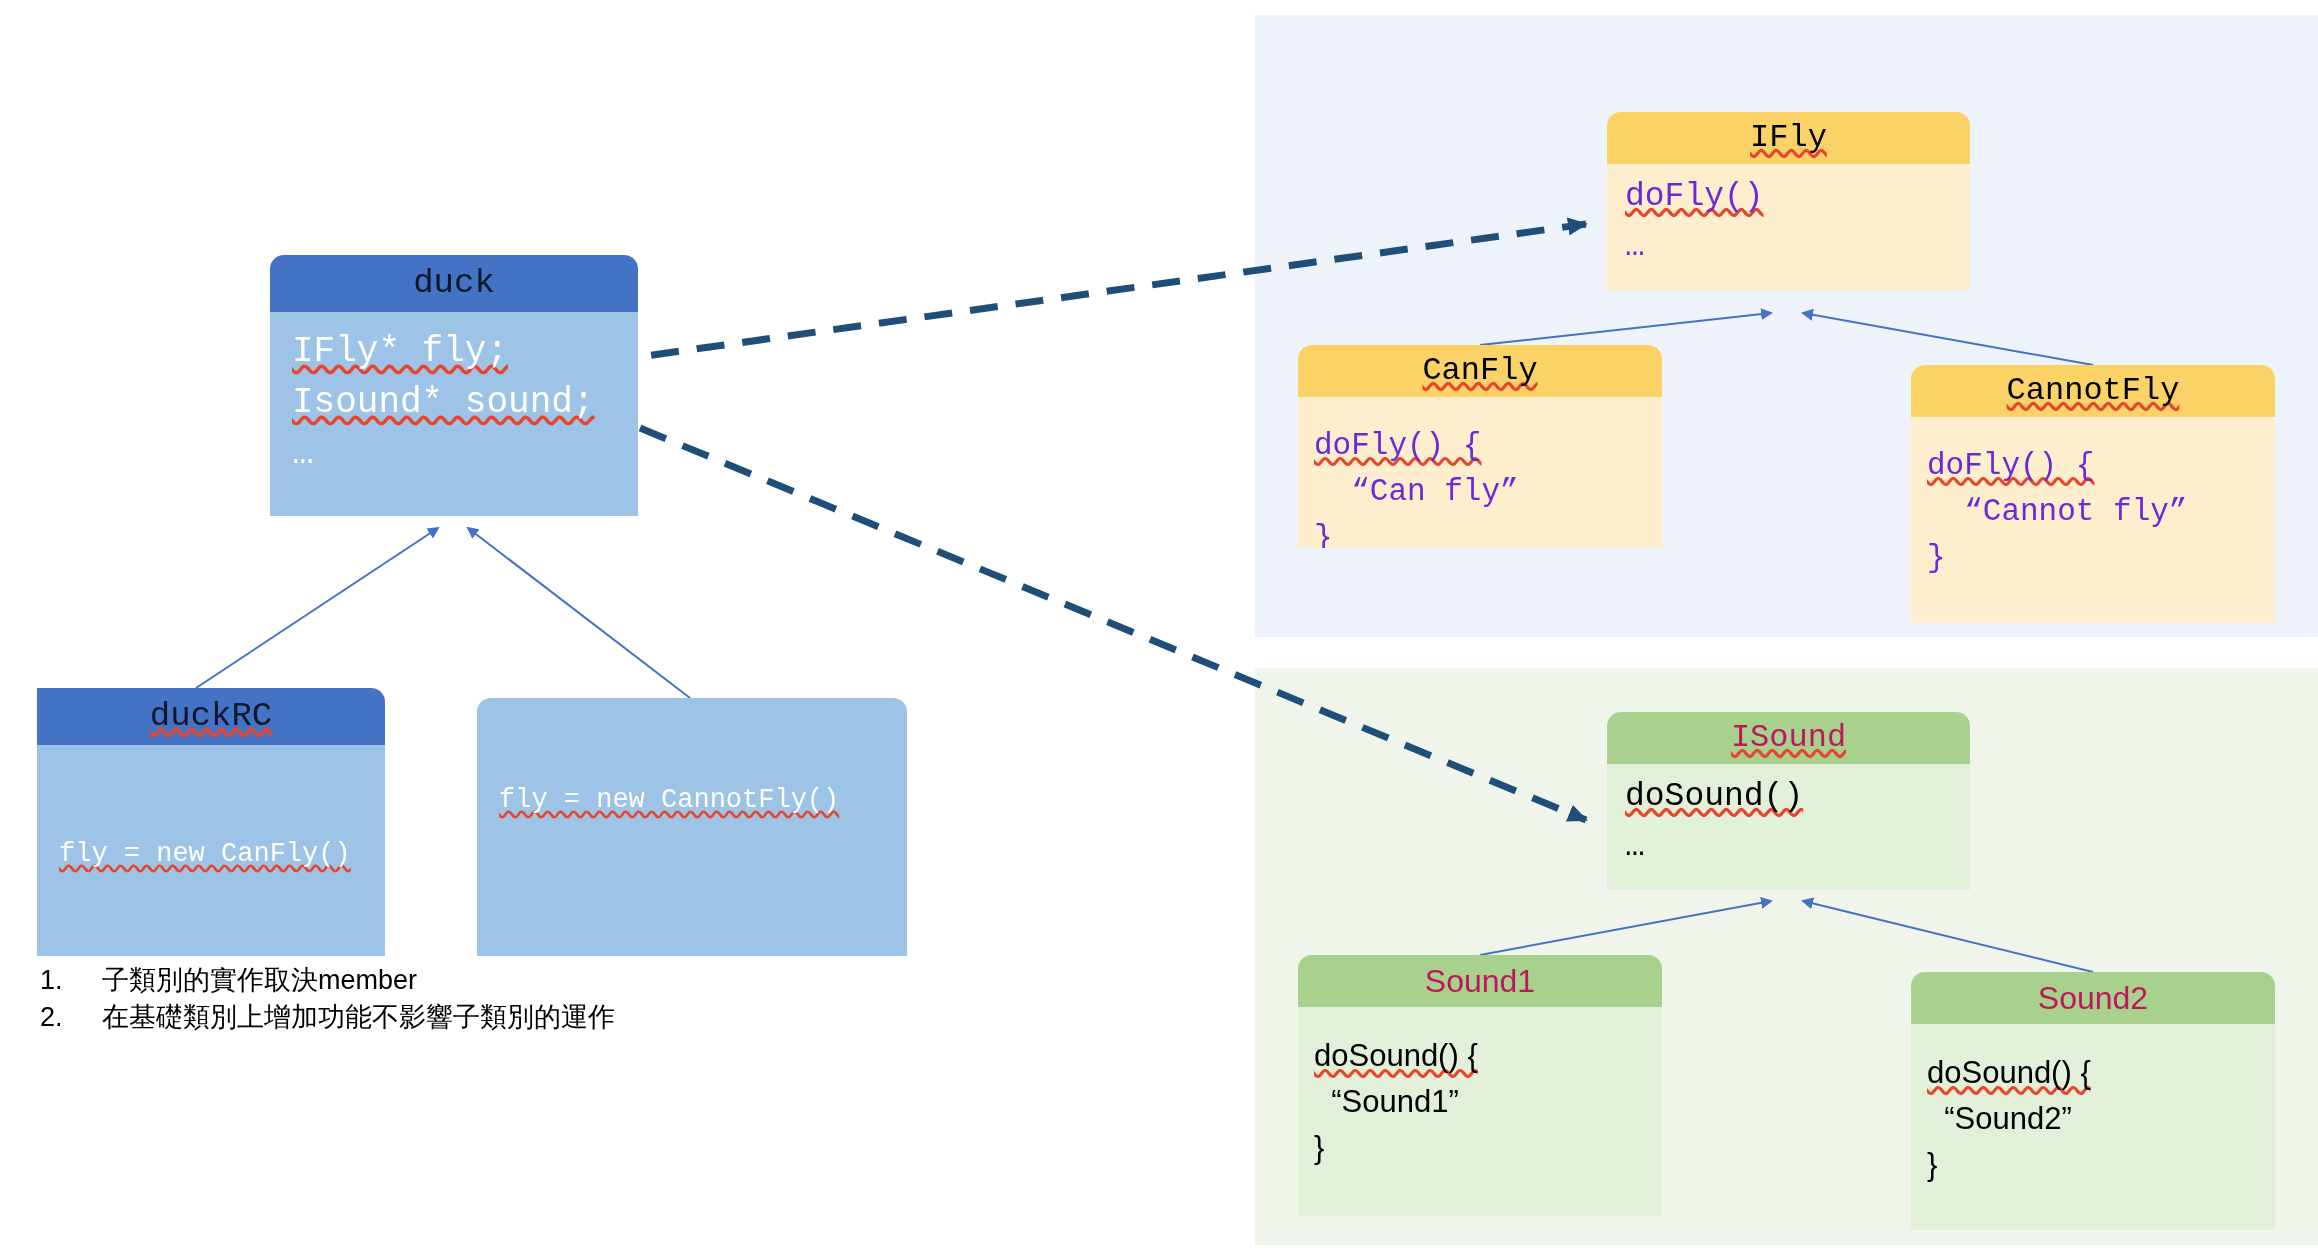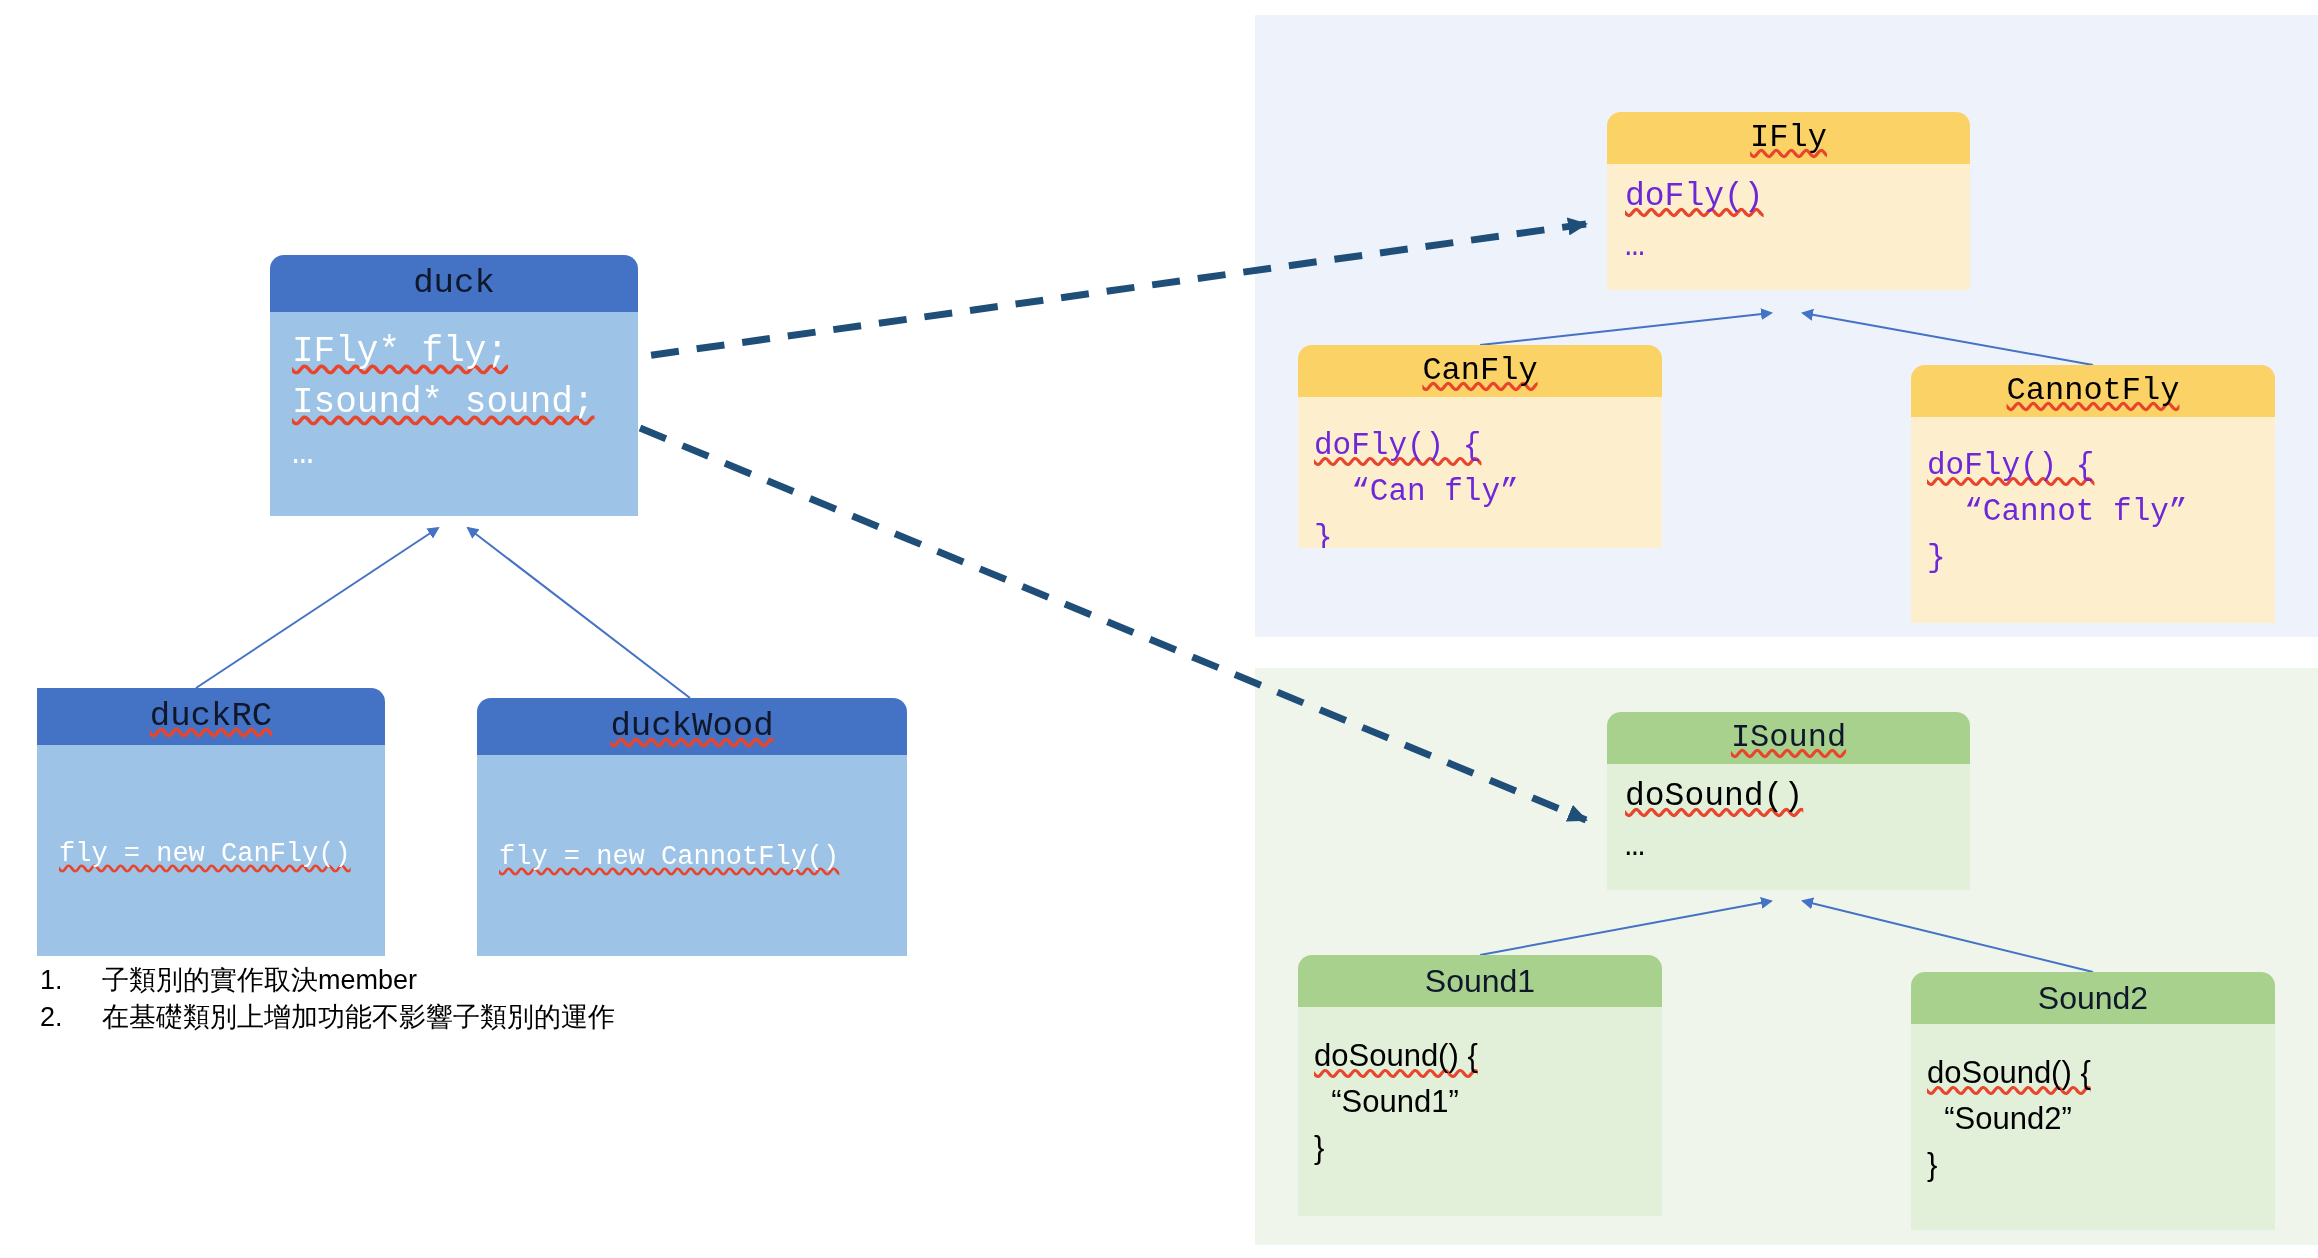"duckWood" div.hdr { html: <div><span>duckWood</span></div> -> none }
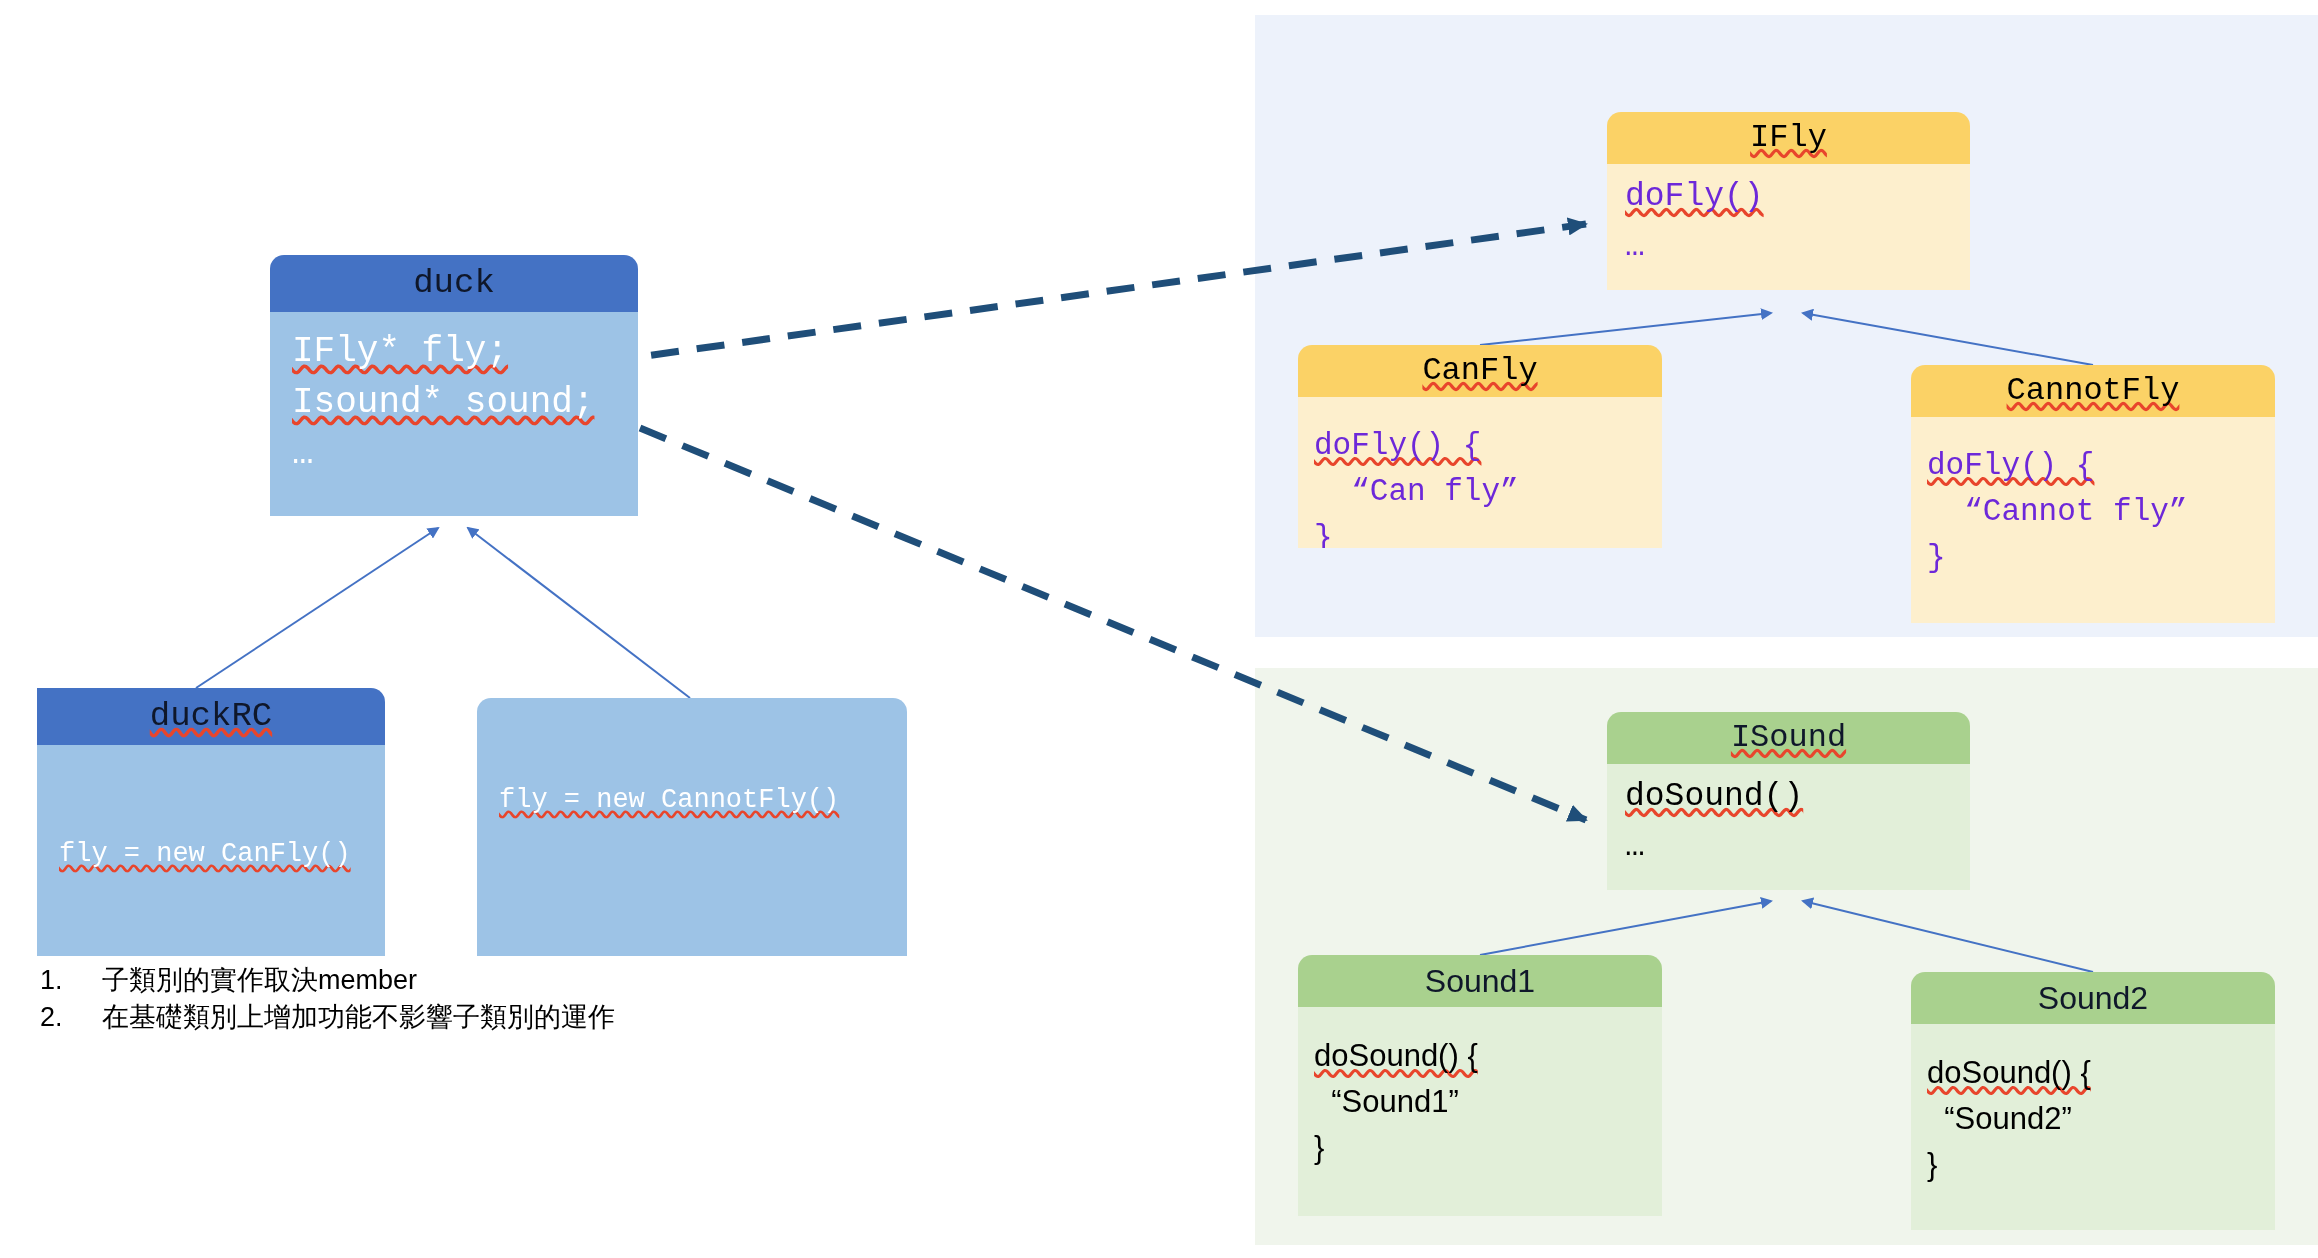"ISound" .green .hdr { color: #0f172a -> #be185d }
